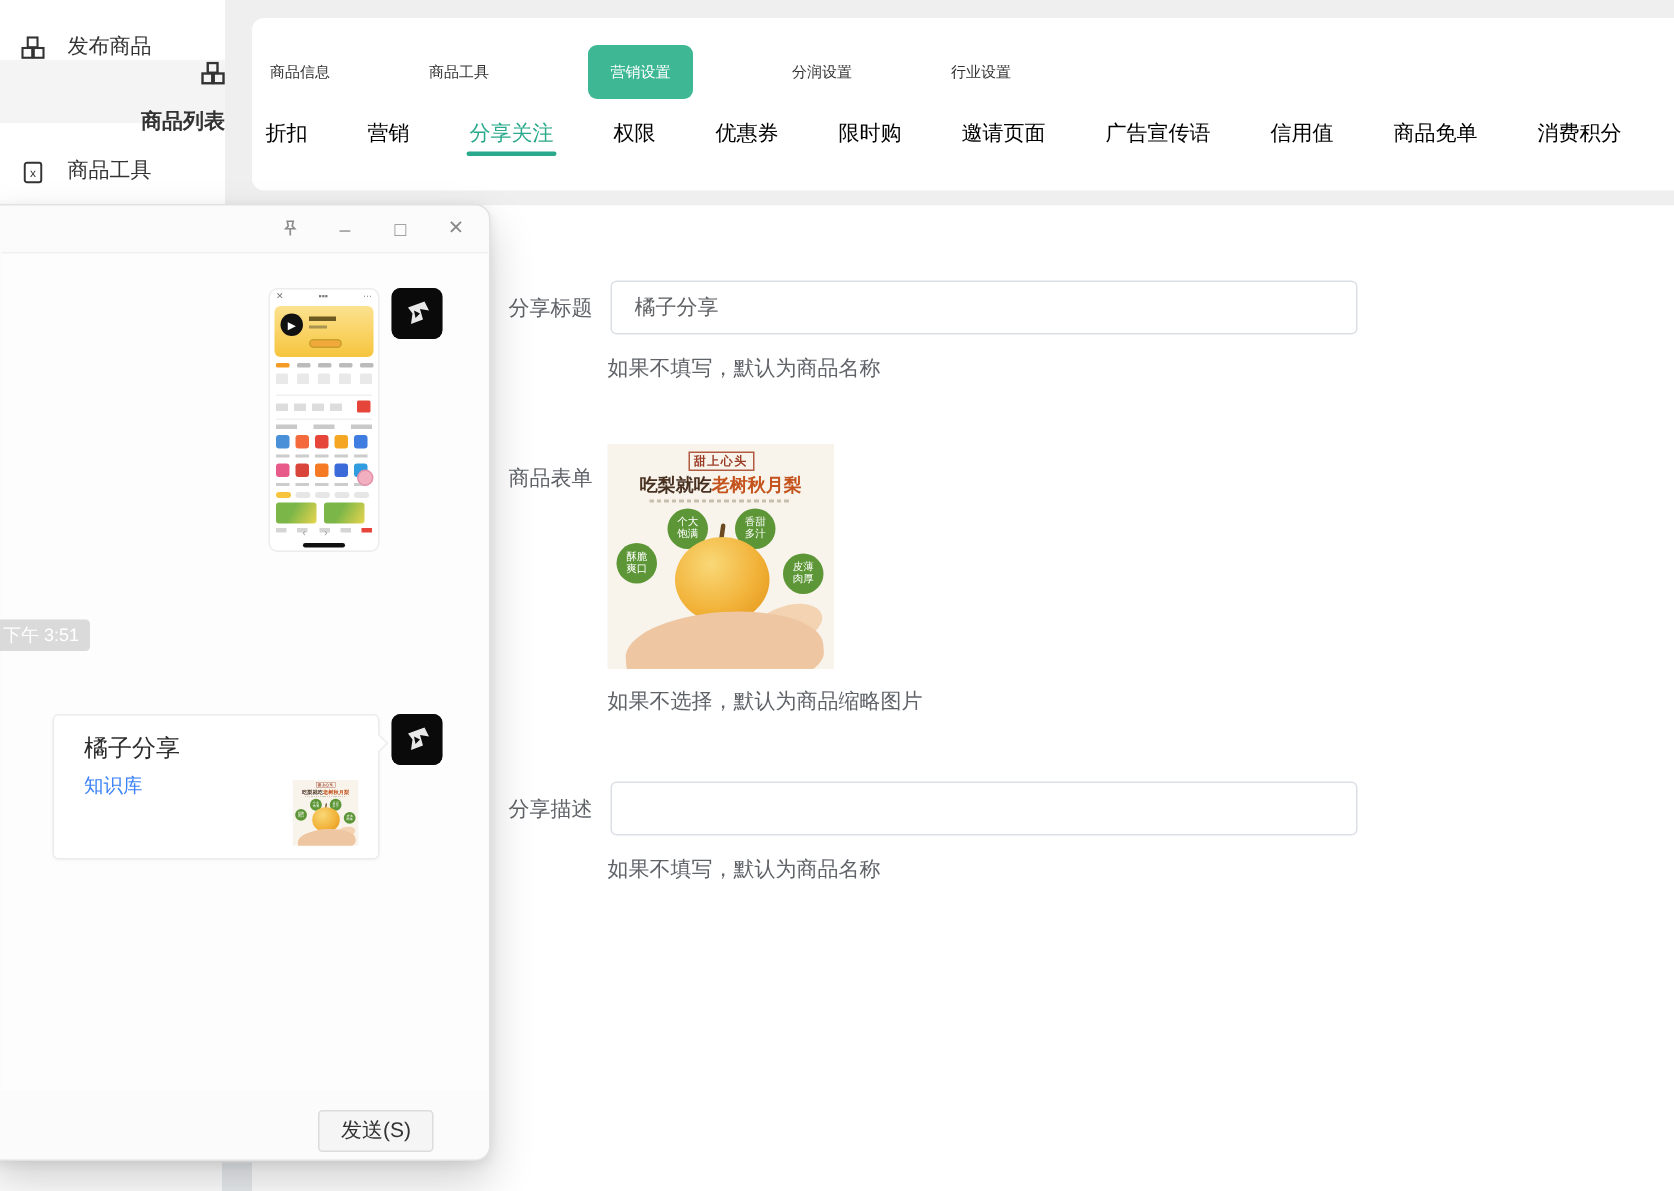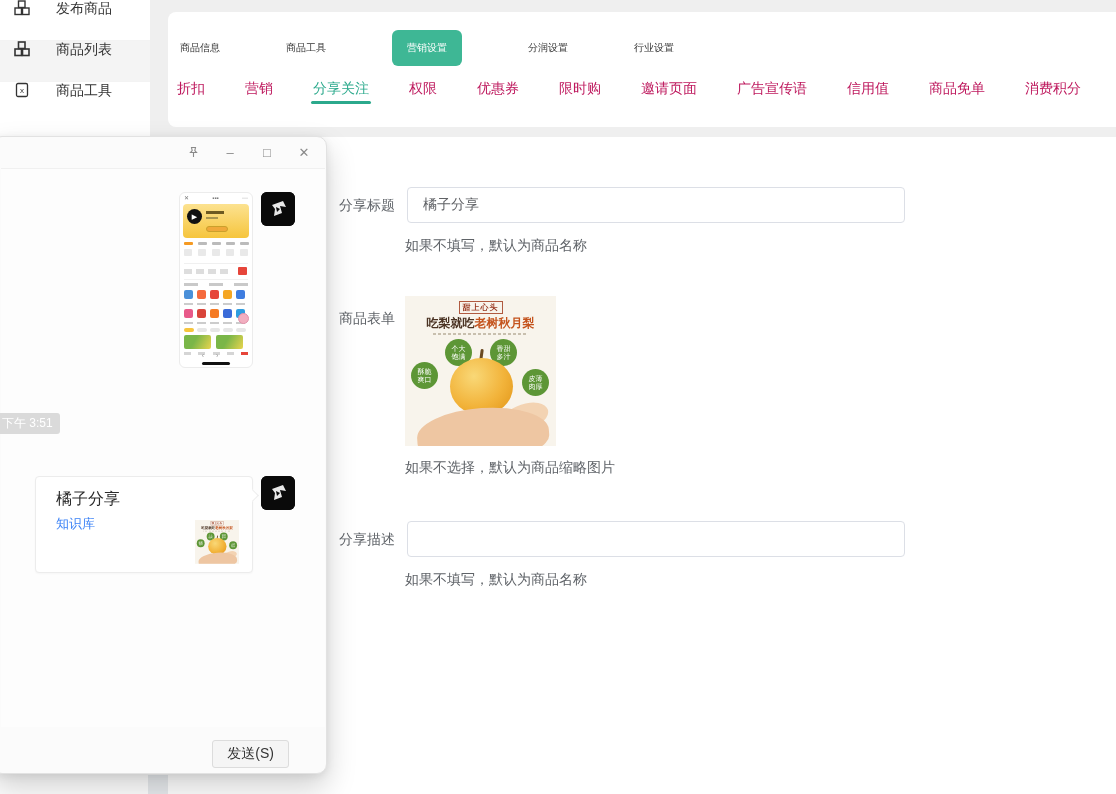"发布商品" .side-item { align-items: flex-start -> flex-end; gap: 26px -> 15px }
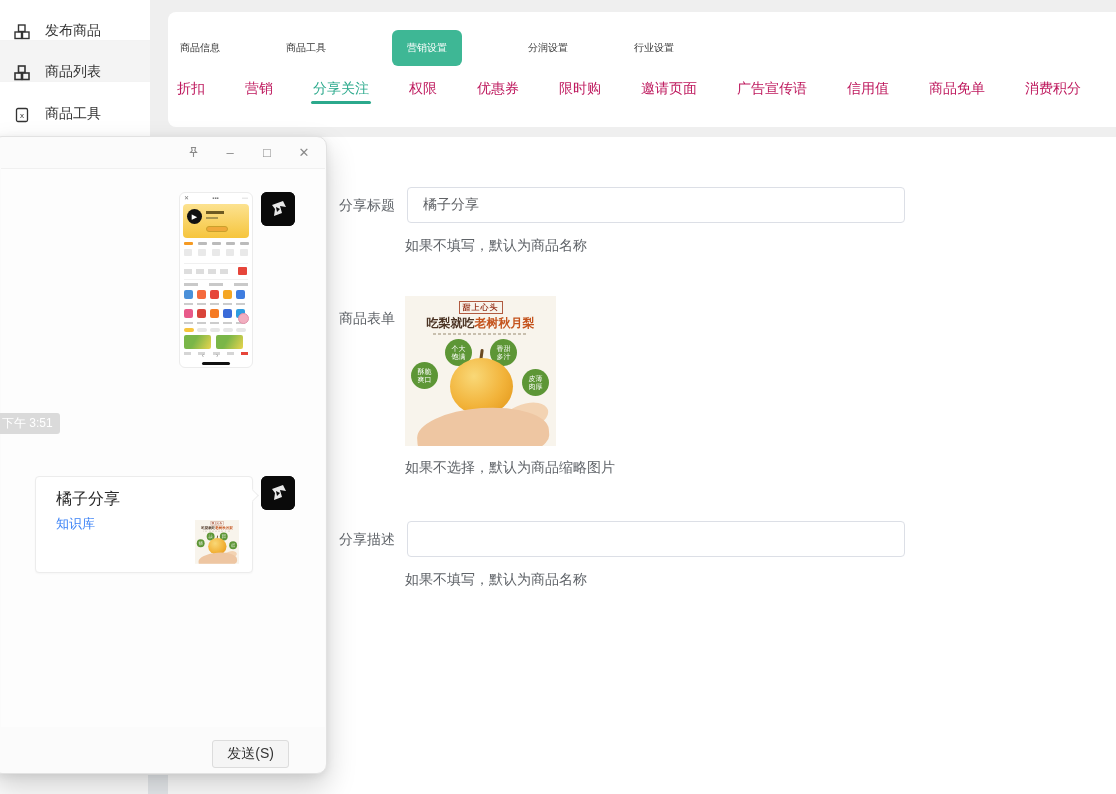"商品列表" .side-item.active { flex-direction: none -> column; font-weight: normal -> bold }
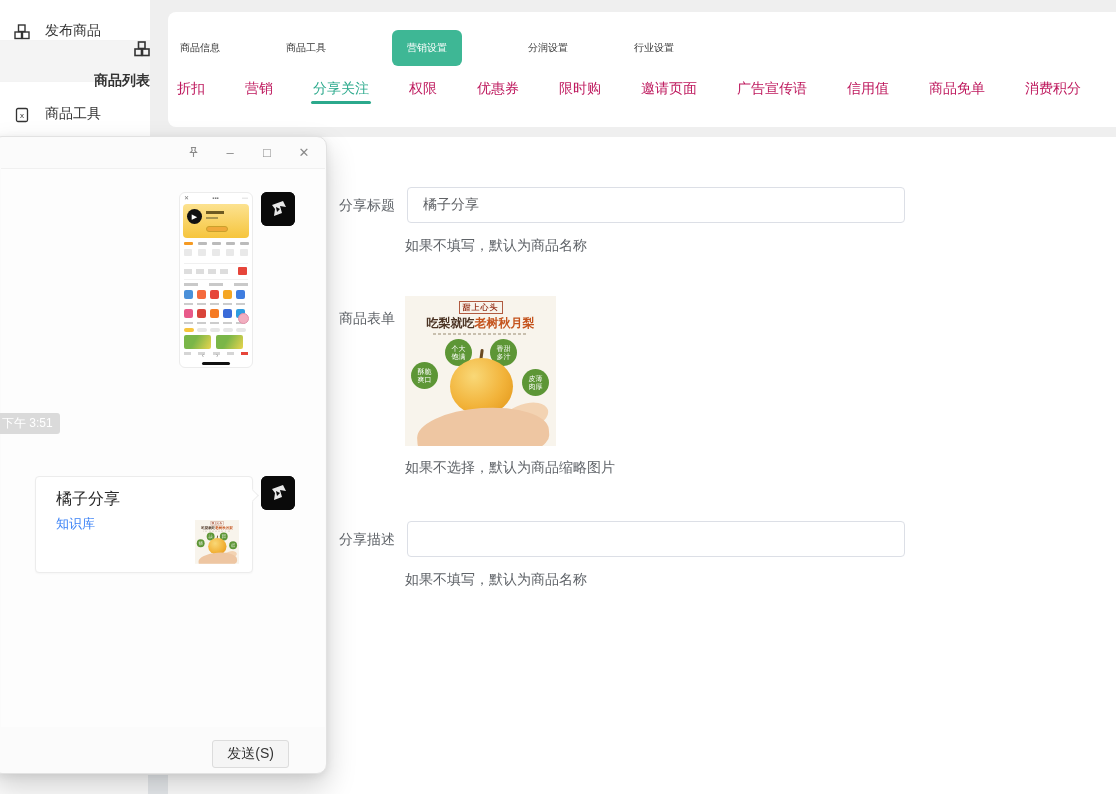"折扣" .stab { color: #be185d -> #000000 }
